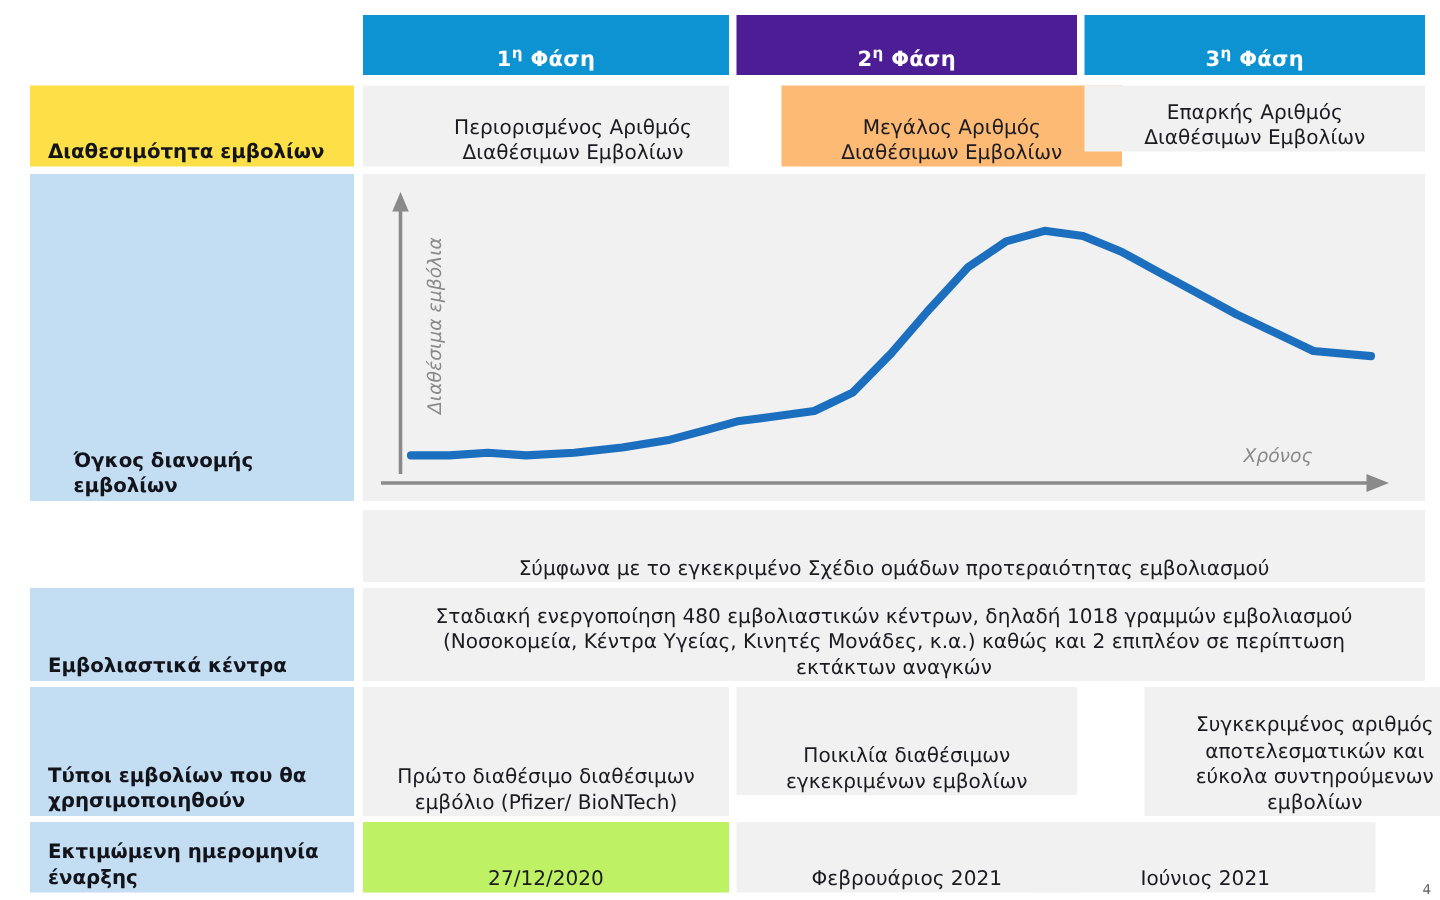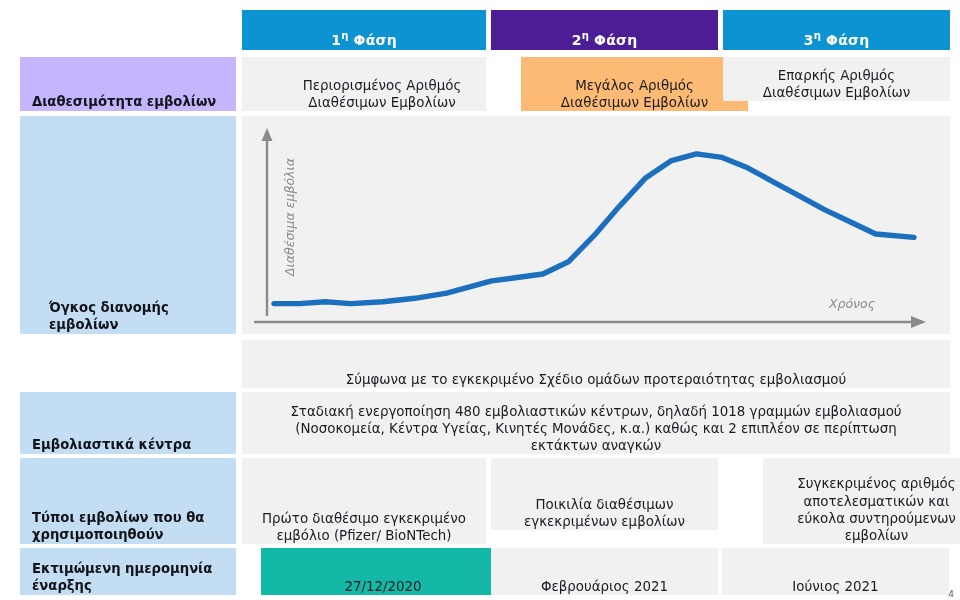"Διαθεσιμότητα εμβολίων" div.cell { background: #c4b5fd -> #fde047 }
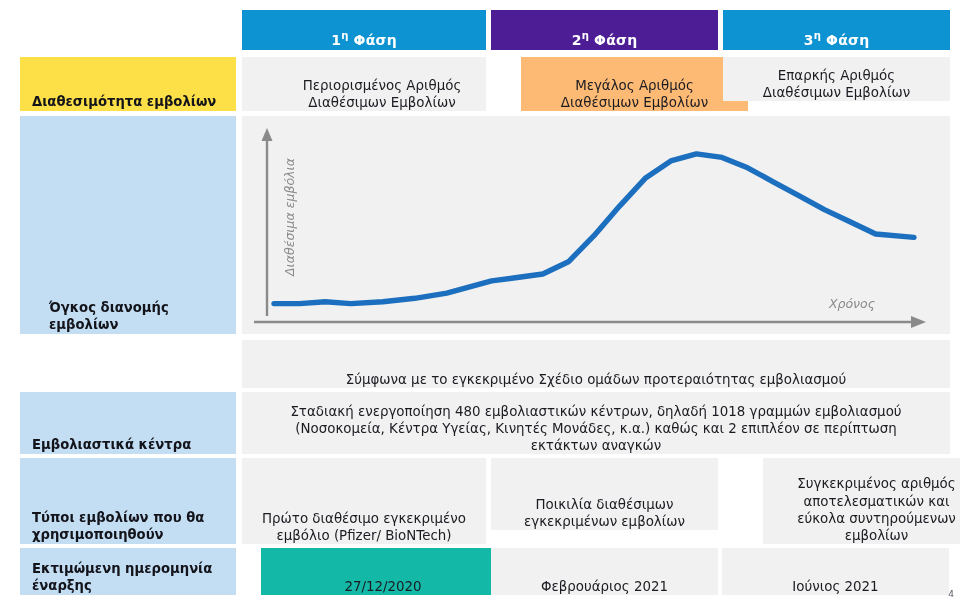"Πρώτο διαθέσιμο εγκεκριμένο" span { text: εγκεκριμένο -> διαθέσιμων }
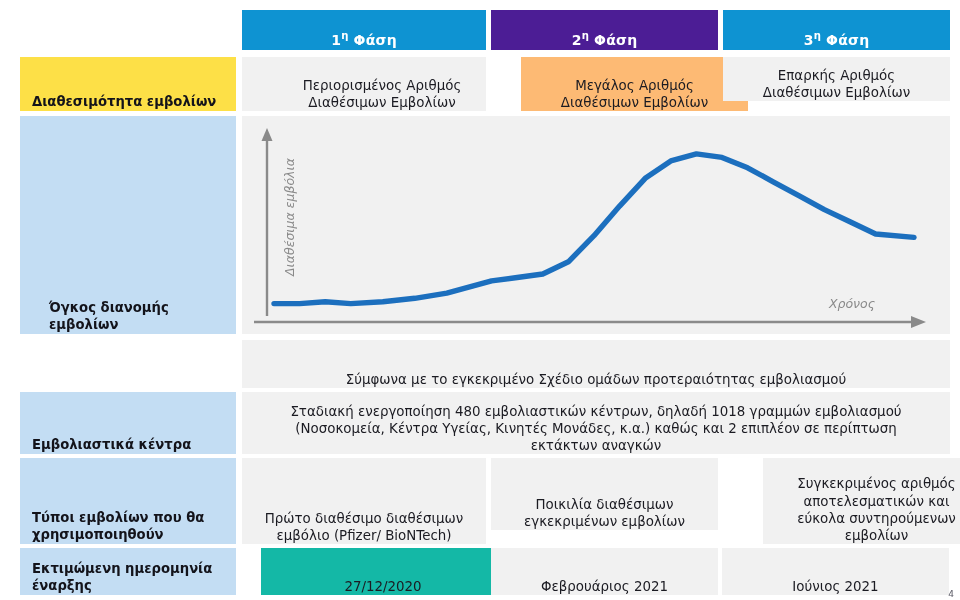"27/12/2020" div.cell { background: #14b8a6 -> #bef264; margin-left: 19px -> none }
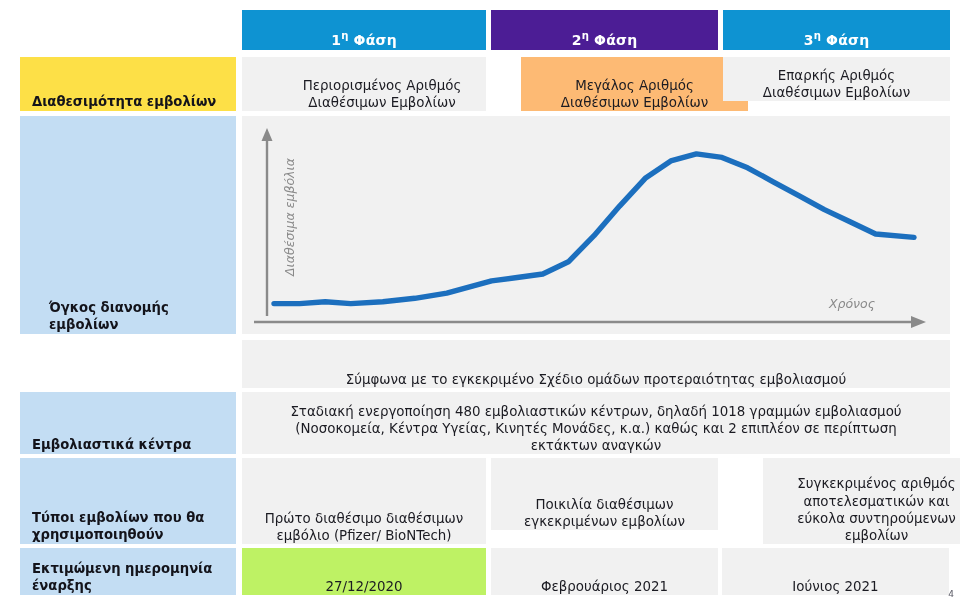"Ιούνιος 2021" div.cell { left: 722px -> 690px }
